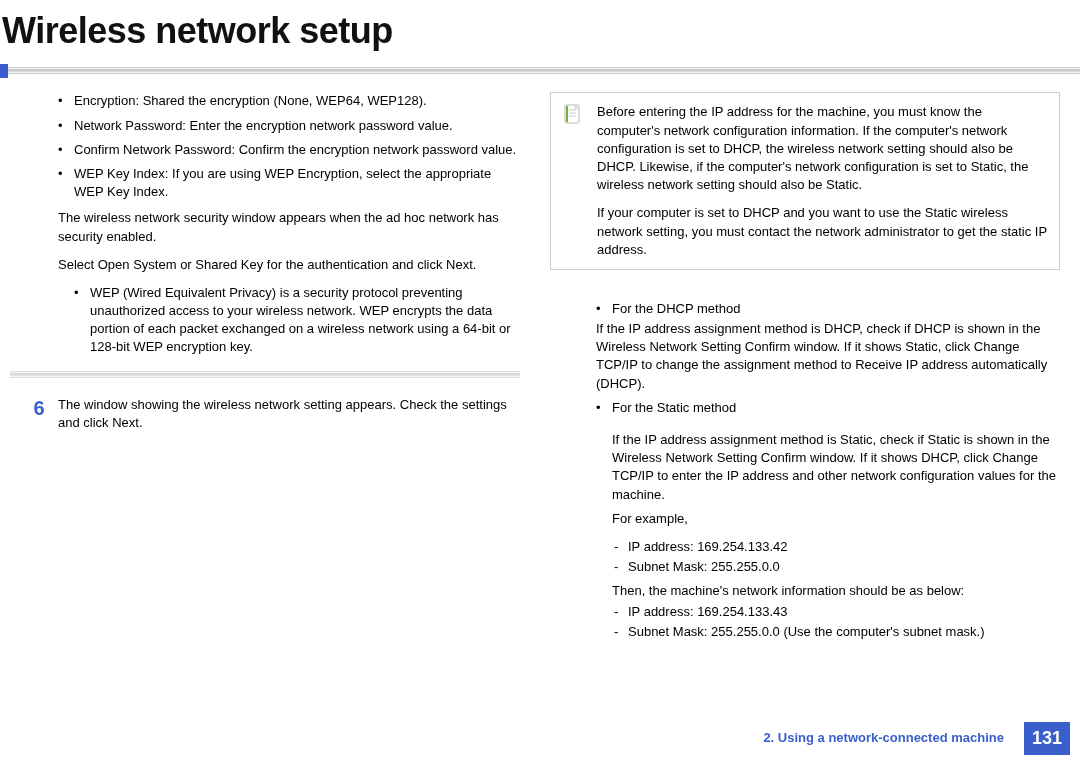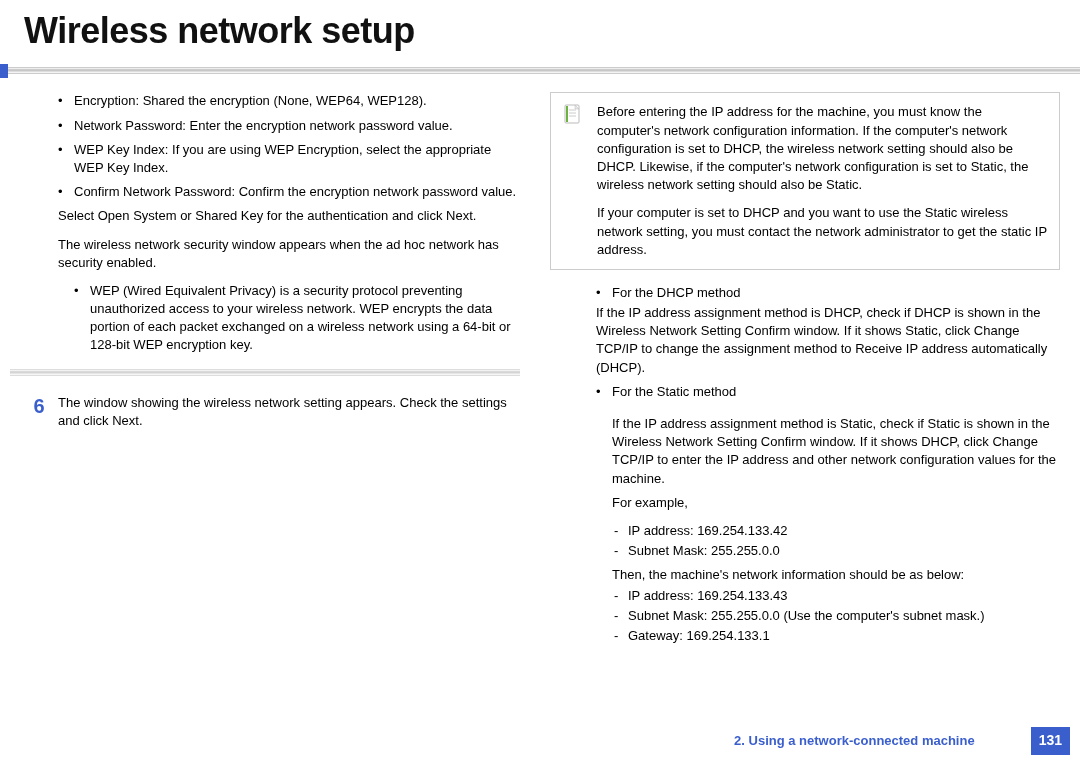"Wireless network setup" .title-area { padding-left: 24px -> 2px }
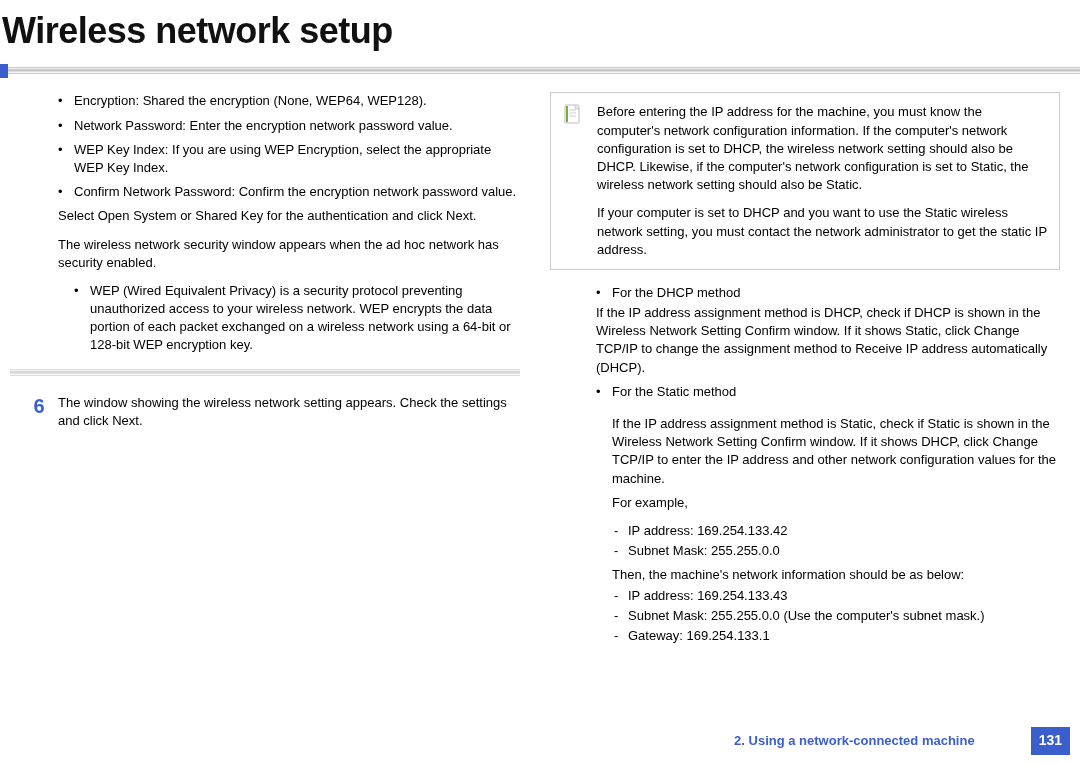"Before entering the IP address" .note-box { margin-bottom: 14px -> 30px }
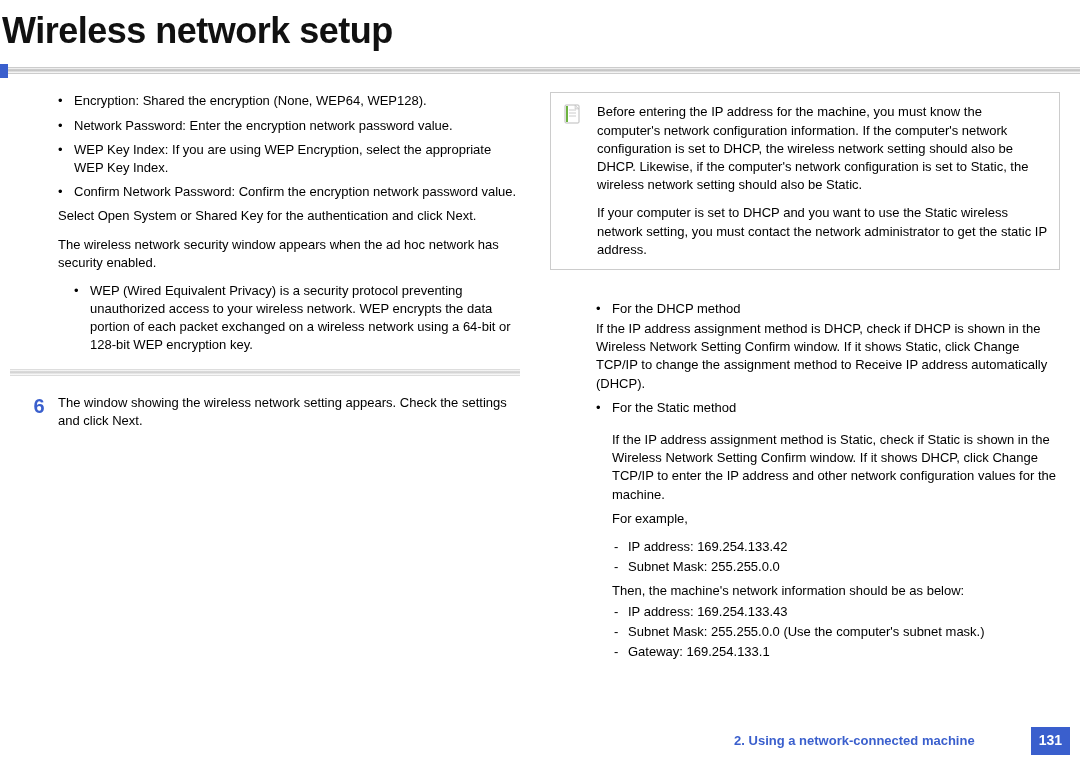"WEP Key Index: If you" li { order: before "Confirm Network Password: Confirm the" -> after "Confirm Network Password: Confirm the" }
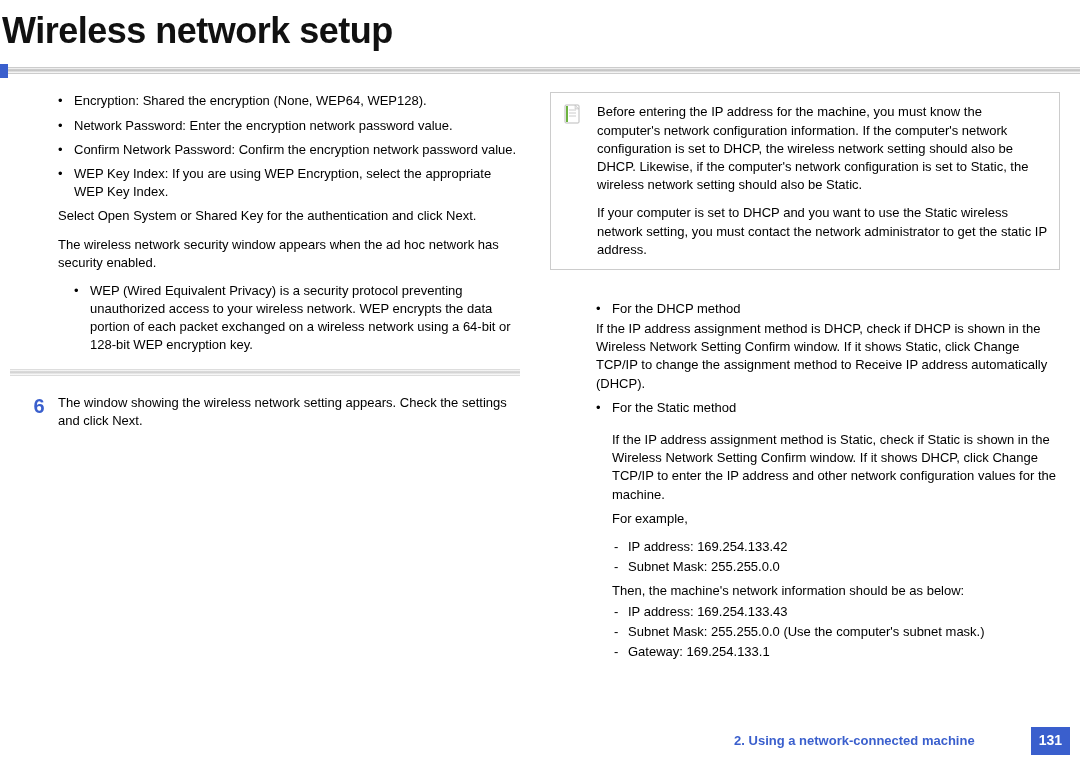"Select Open System or Shared" p.para { order: before "The wireless network security window" -> after "The wireless network security window" }
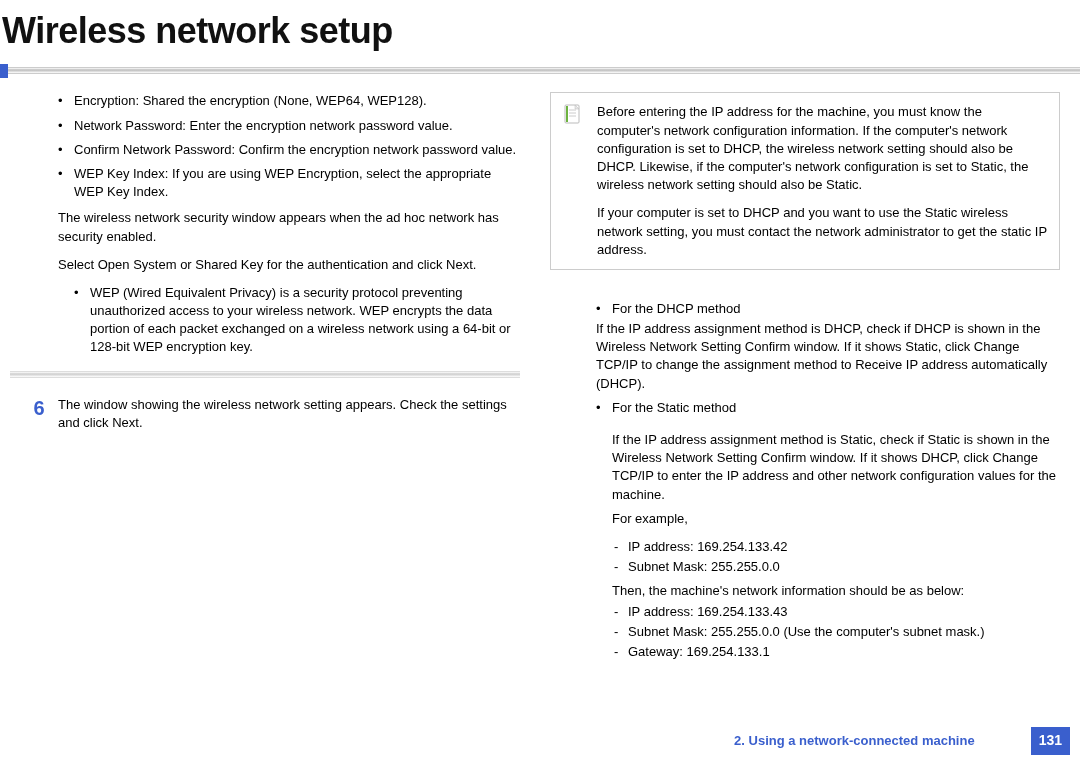"Gateway: 169.254.133.1" li { html: <li><span>Gateway: 169.254.133.</span><b>1</b></li> -> none }
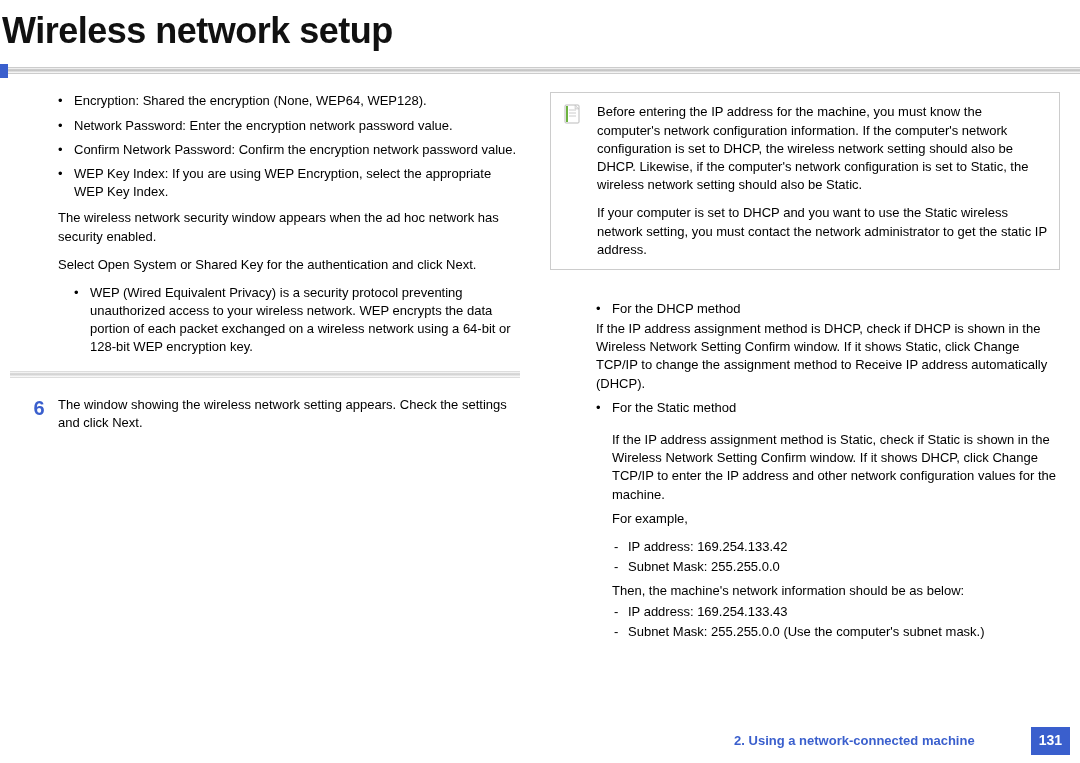"131" .page-num { font-size: 14px -> 18px; margin-left: 36px -> none }
